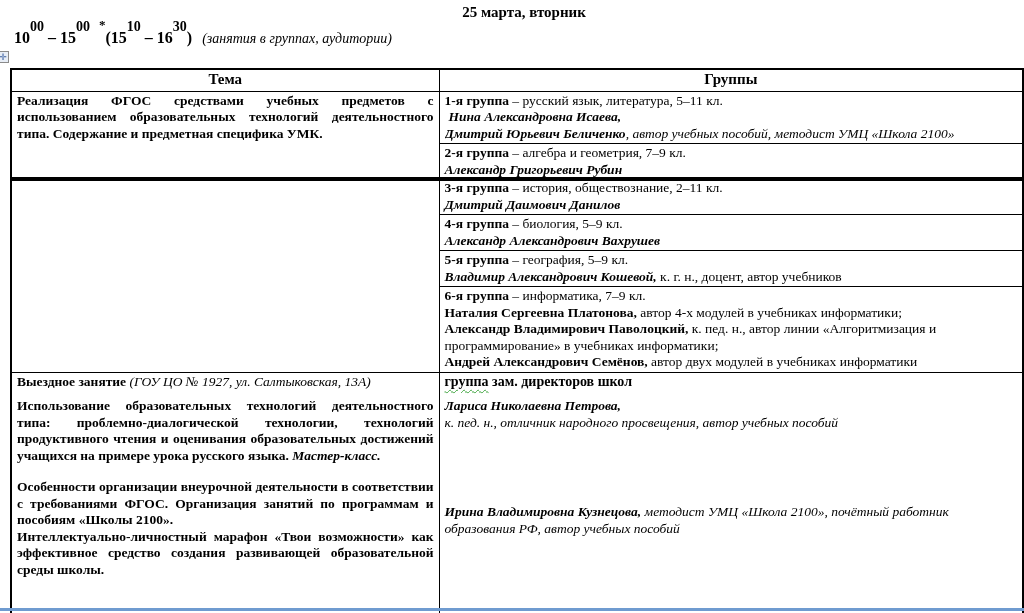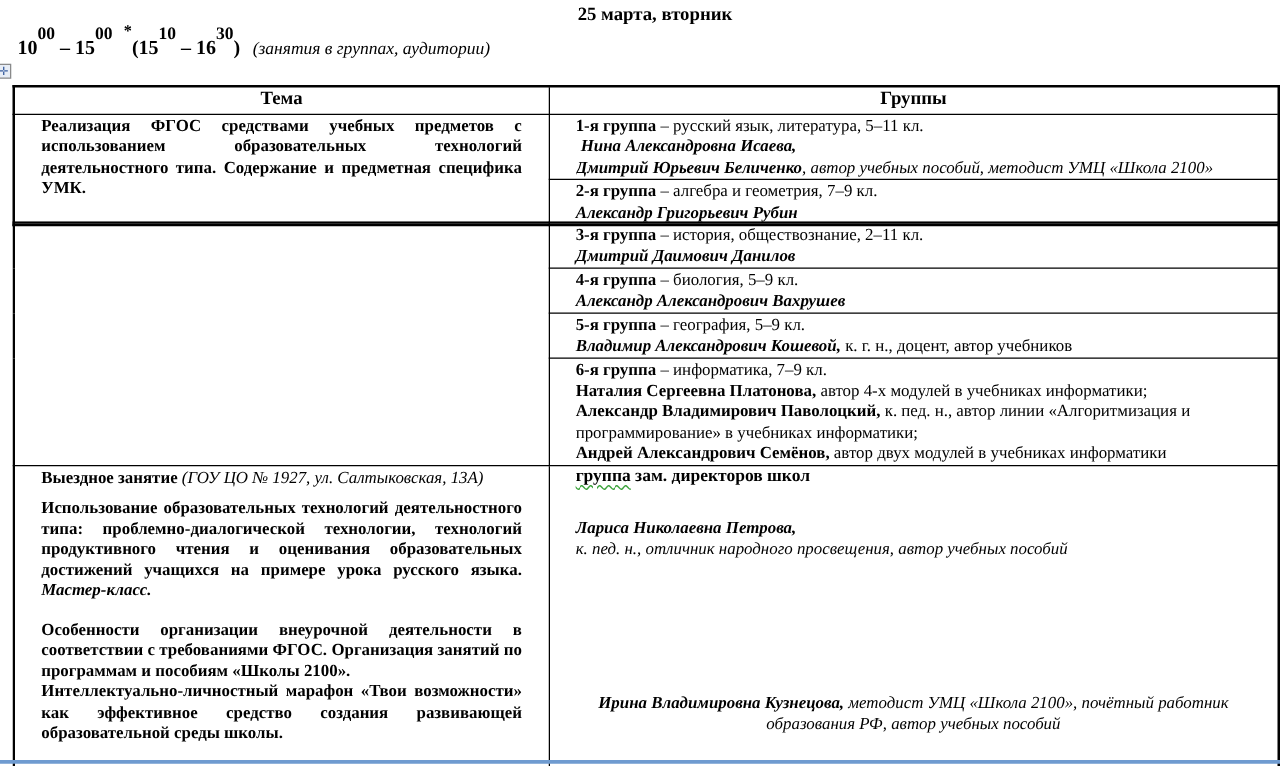"Реализация ФГОС средствами учебных" table.t td { padding: 1px 21px -> 1px 5px }
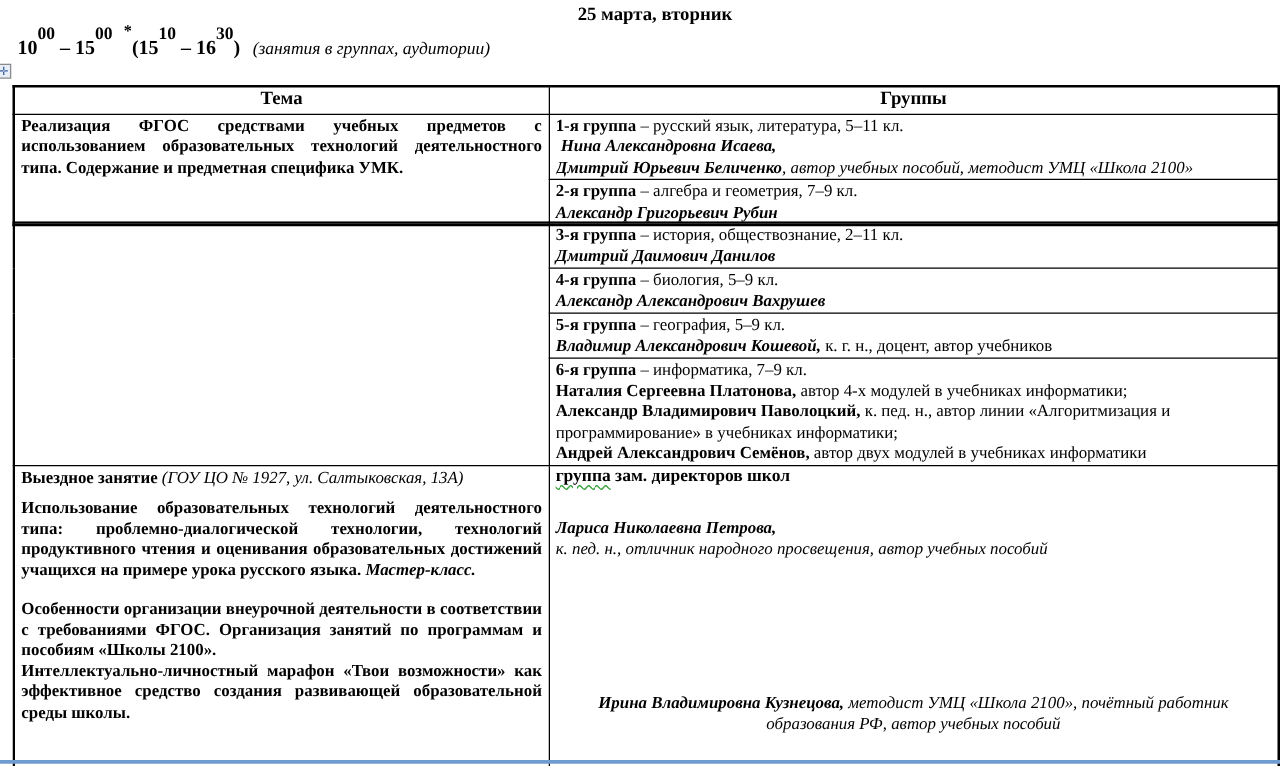"Лариса Николаевна Петрова," .dir-p1 { margin-top: 24px -> 8px }
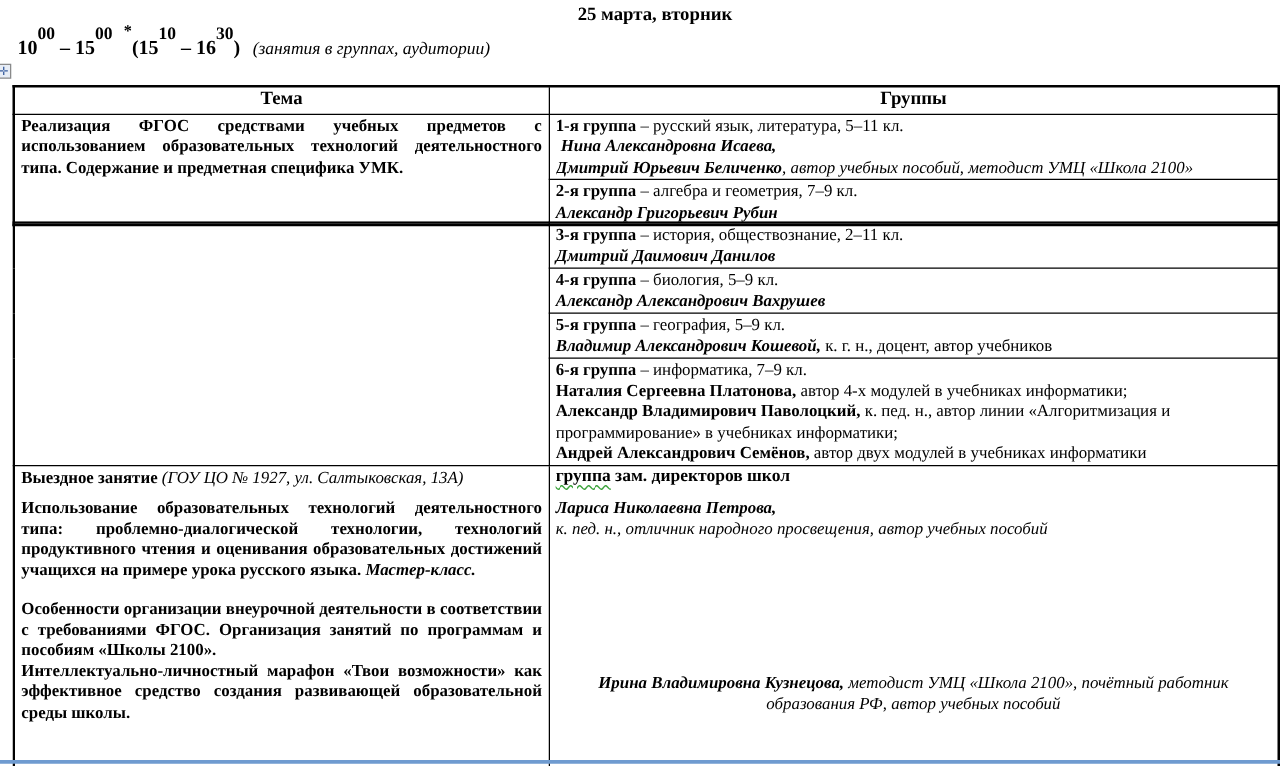"Ирина Владимировна Кузнецова, методист" .dir-p2 { margin-top: 107px -> 73px; text-align: center -> none }
